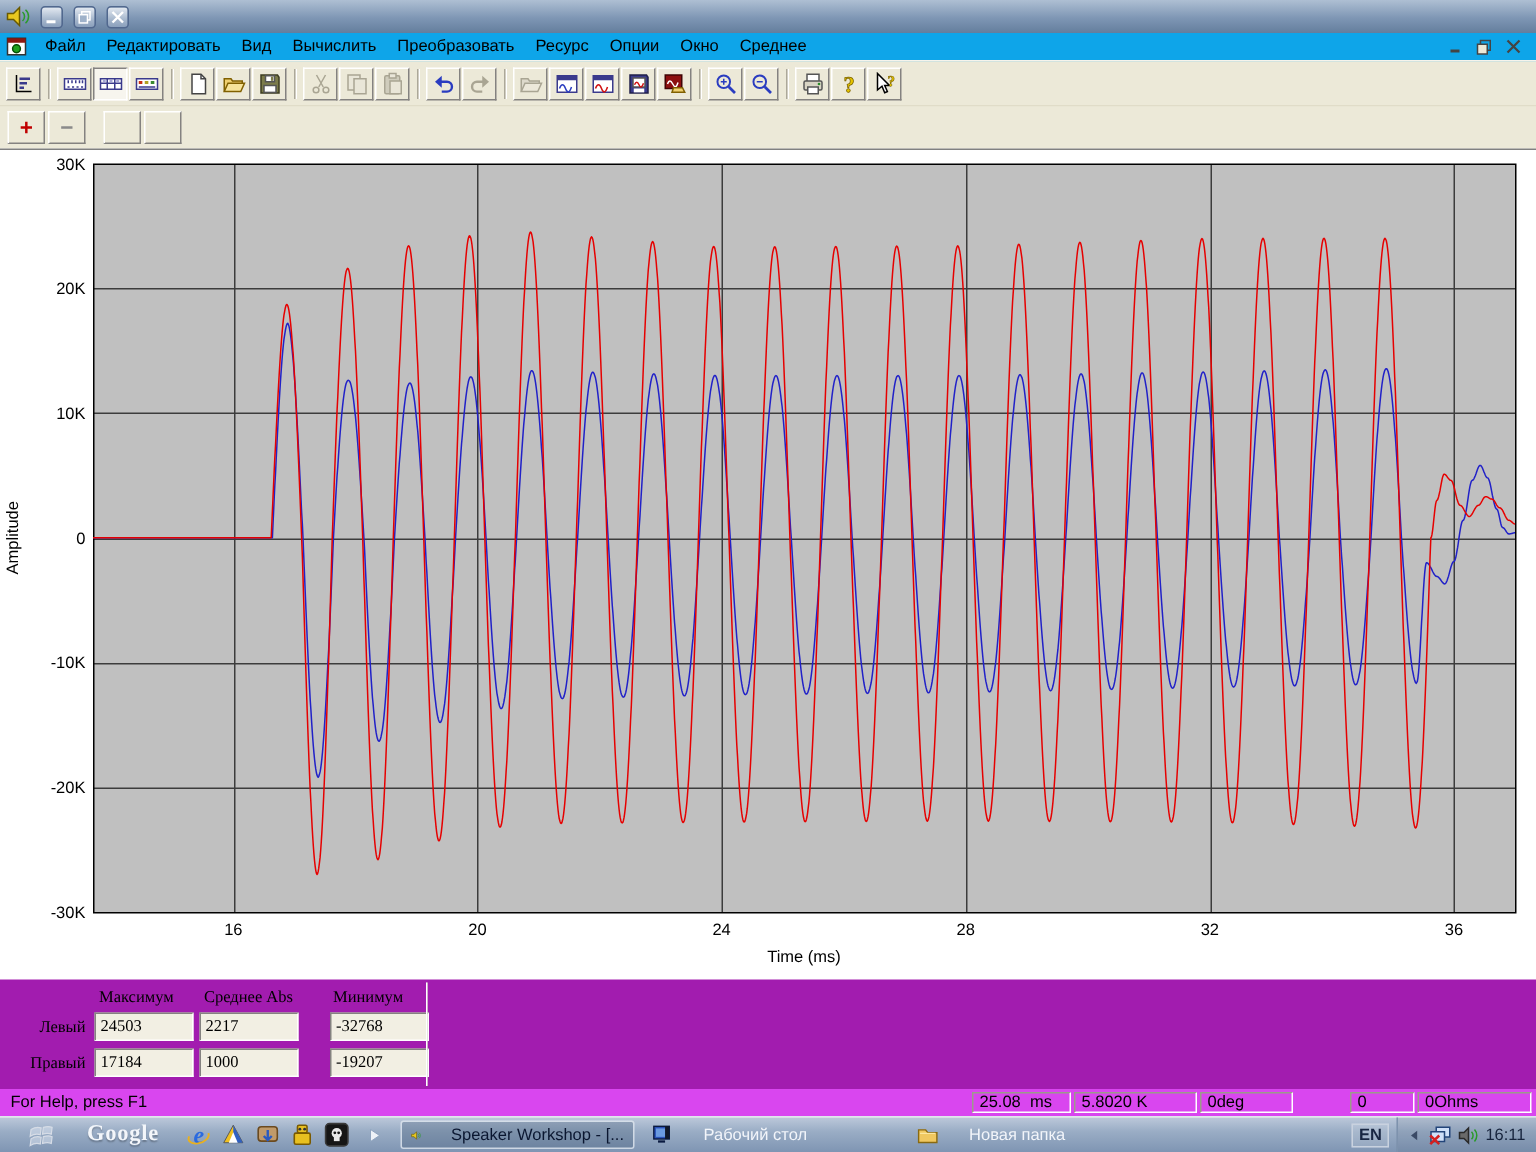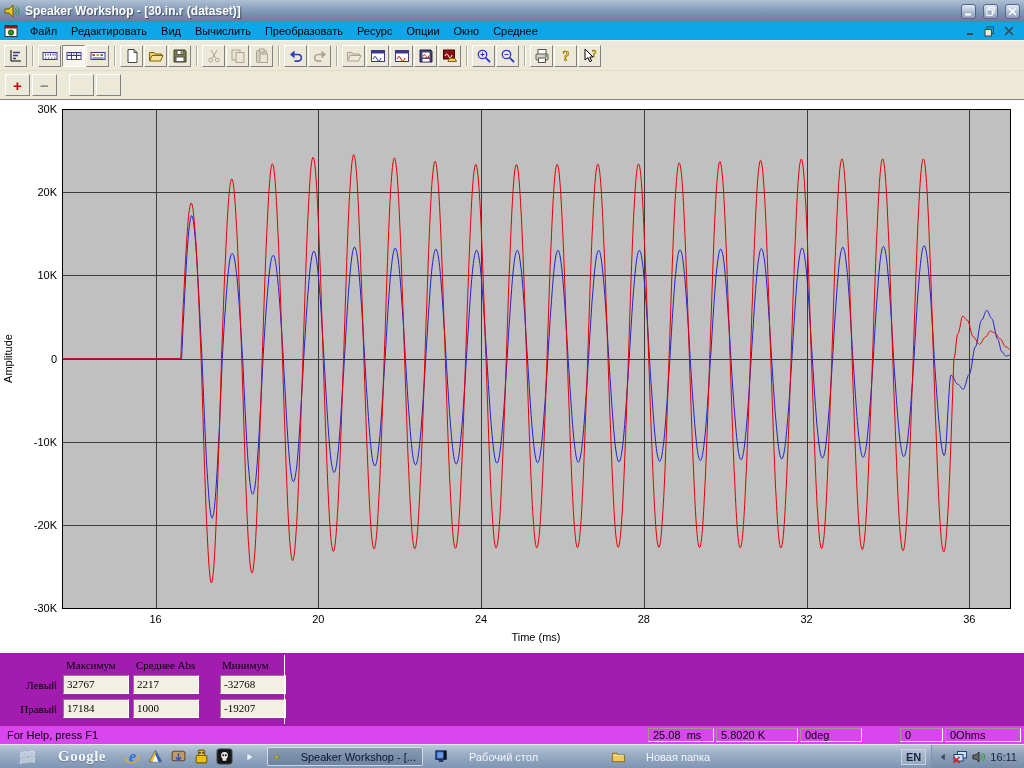"Speaker Workshop - [30.in.r (dataset)]" span.title { html: <span>Speaker Workshop - [30.in.r (dataset)]</span> -> none }
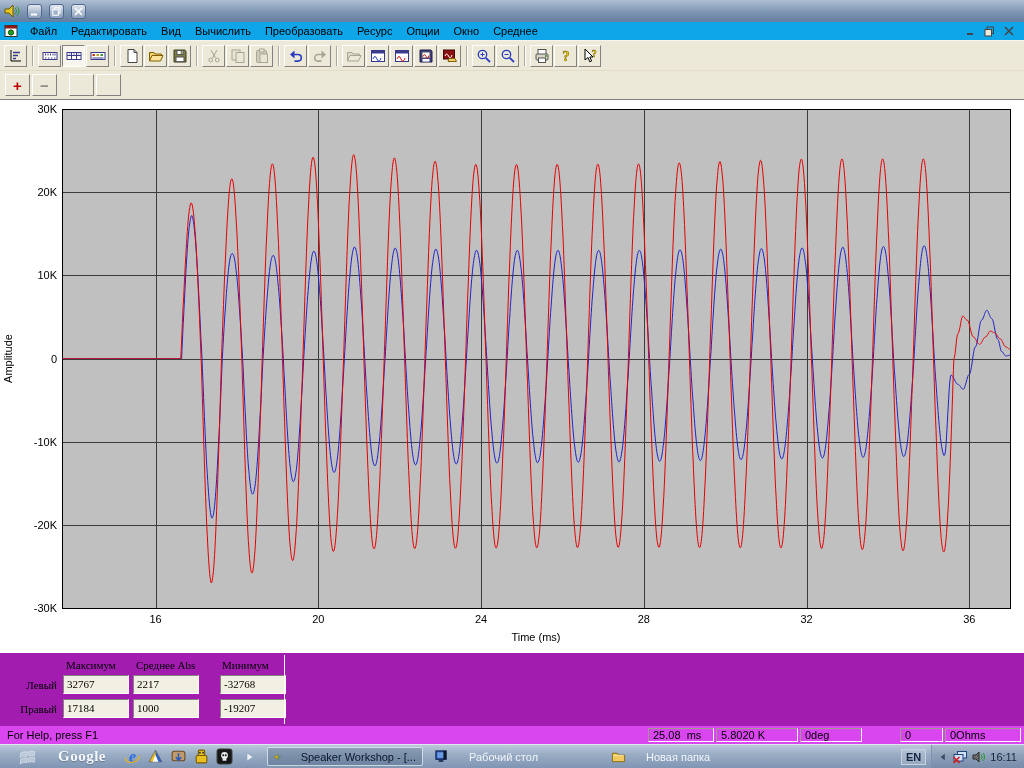"32767" div.sbox { text: 32767 -> 24503 }
